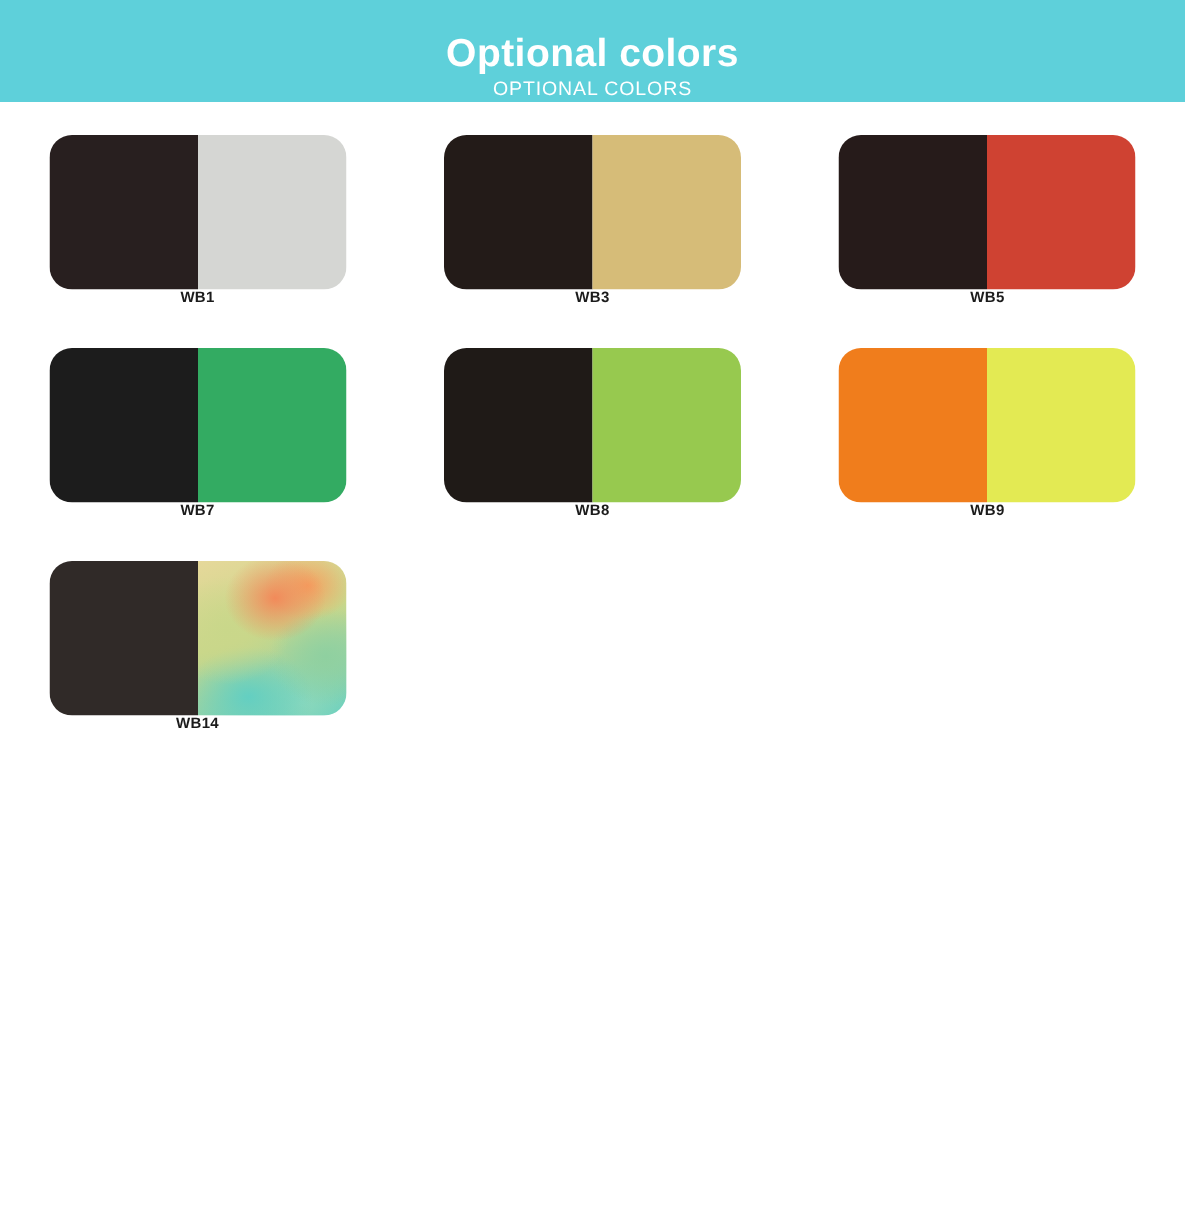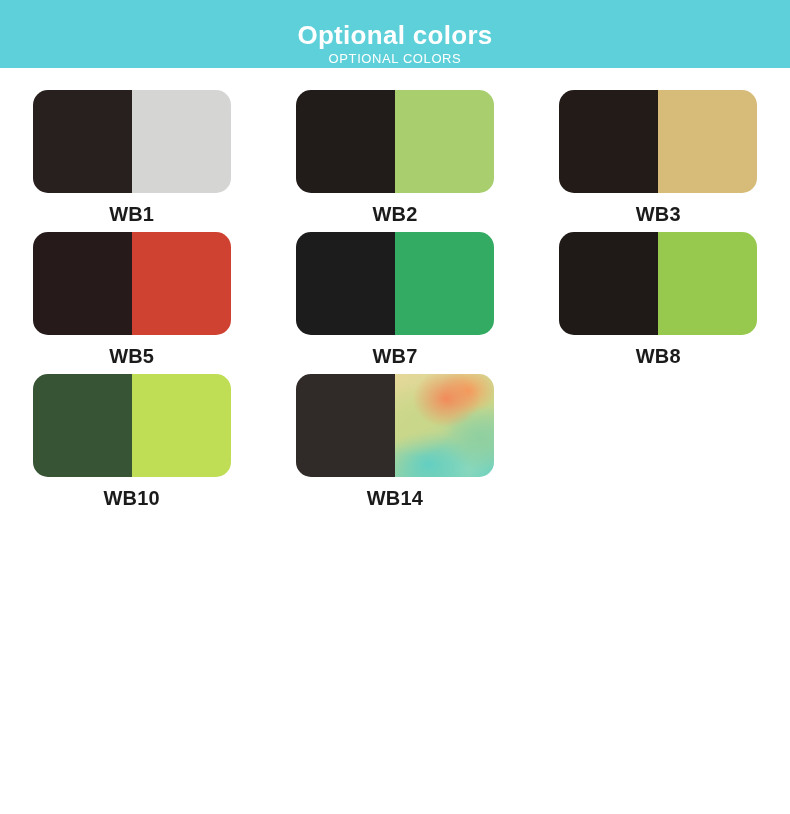"WB1" .swatch-label { font-size: 20px -> 10px; margin-top: 10px -> 0 }
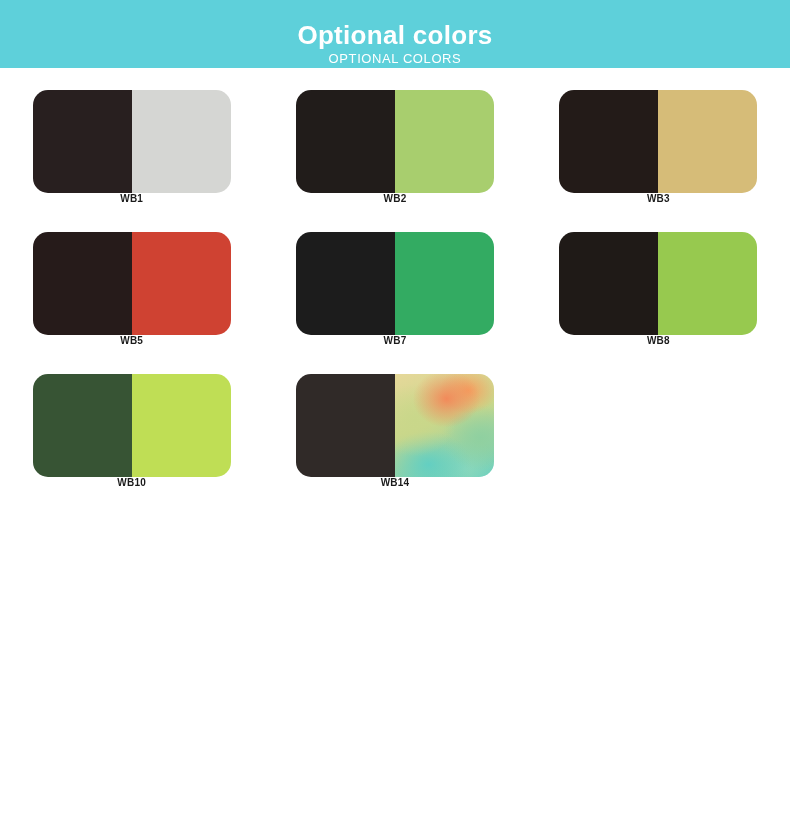"WB2" div.cell { html: <div> <div> <div></div> <div></div> </div> <div>WB2</div> </div> -> none }
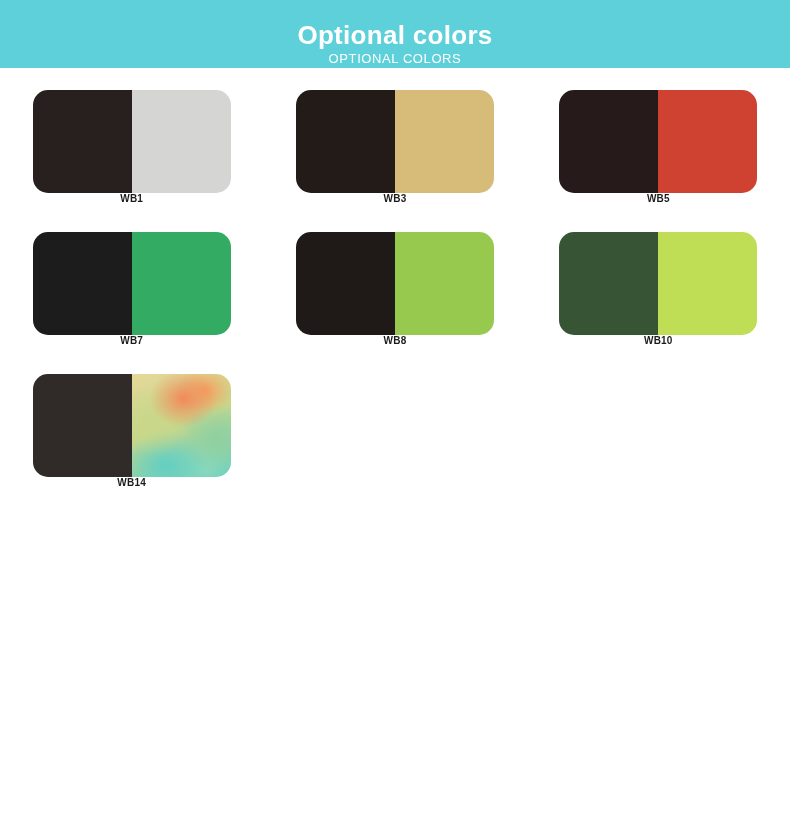"WB9" div.cell { html: none -> <div> <div> <div></div> <div></div> </div> <div>WB9</div> </div> }
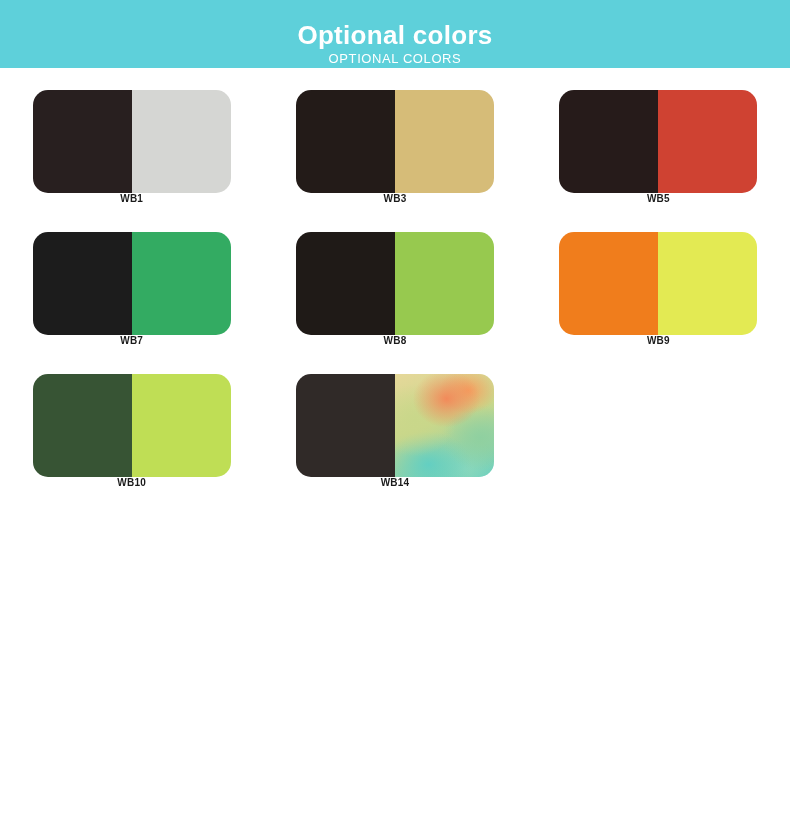"WB10" div.cell { html: <div> <div> <div></div> <div></div> </div> <div>WB10</div> </div> -> none }
